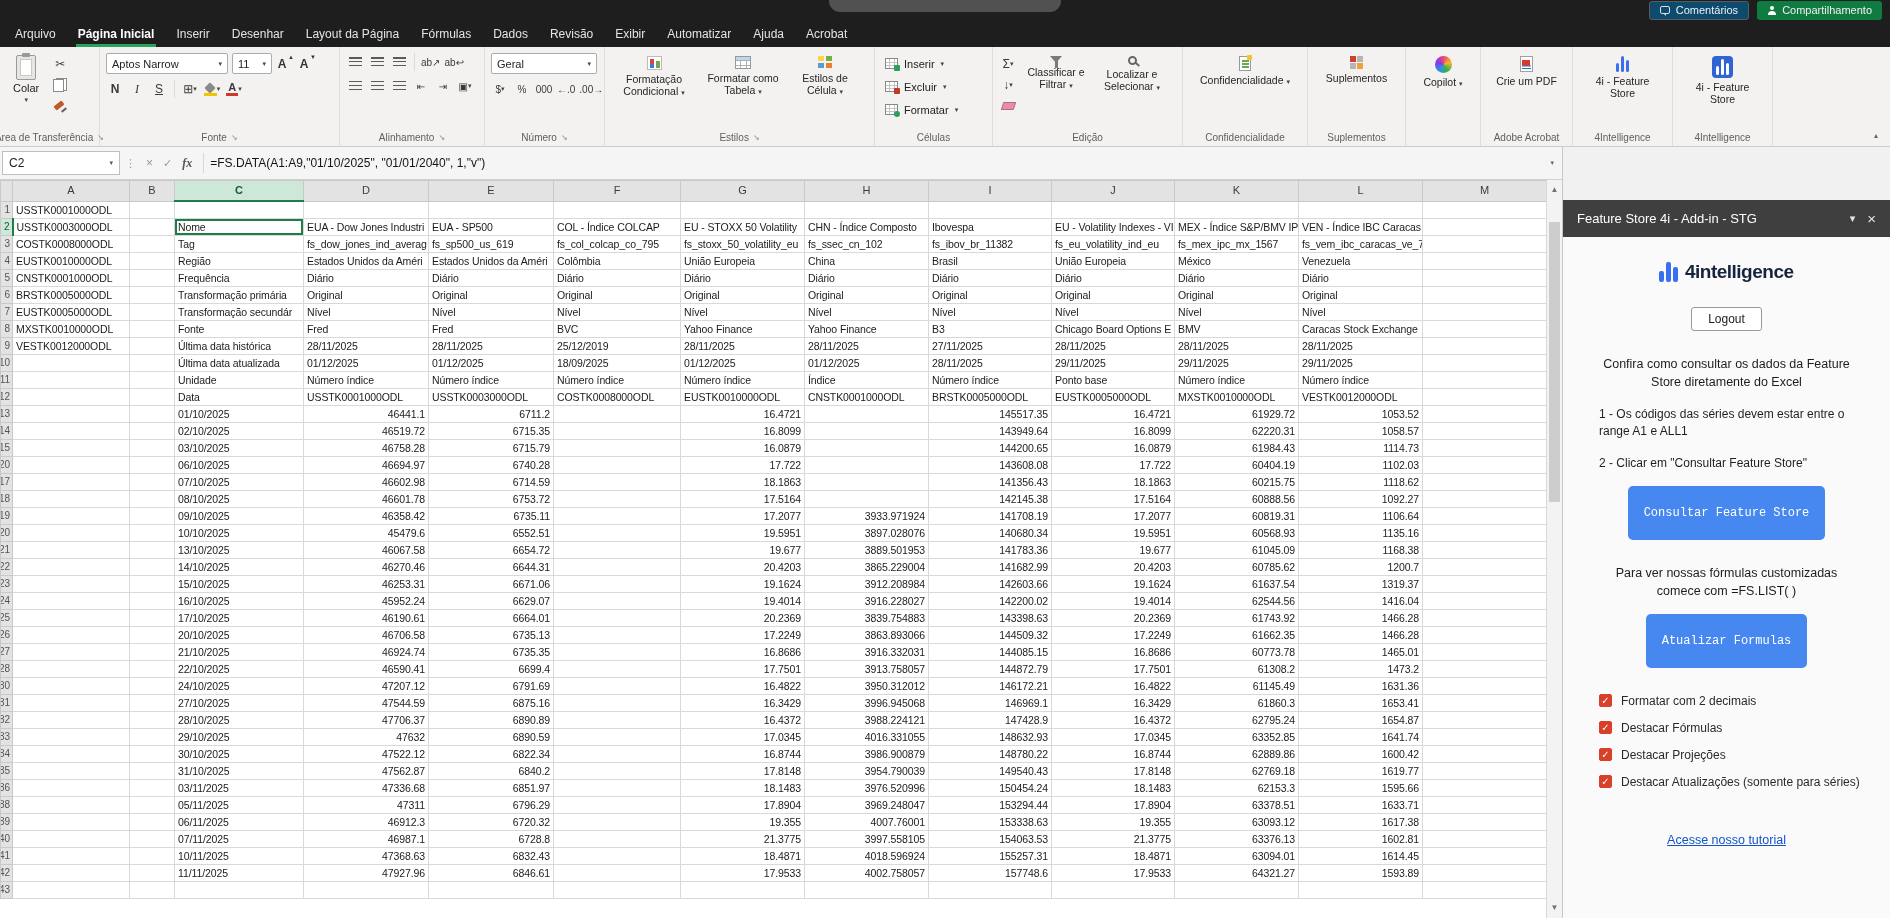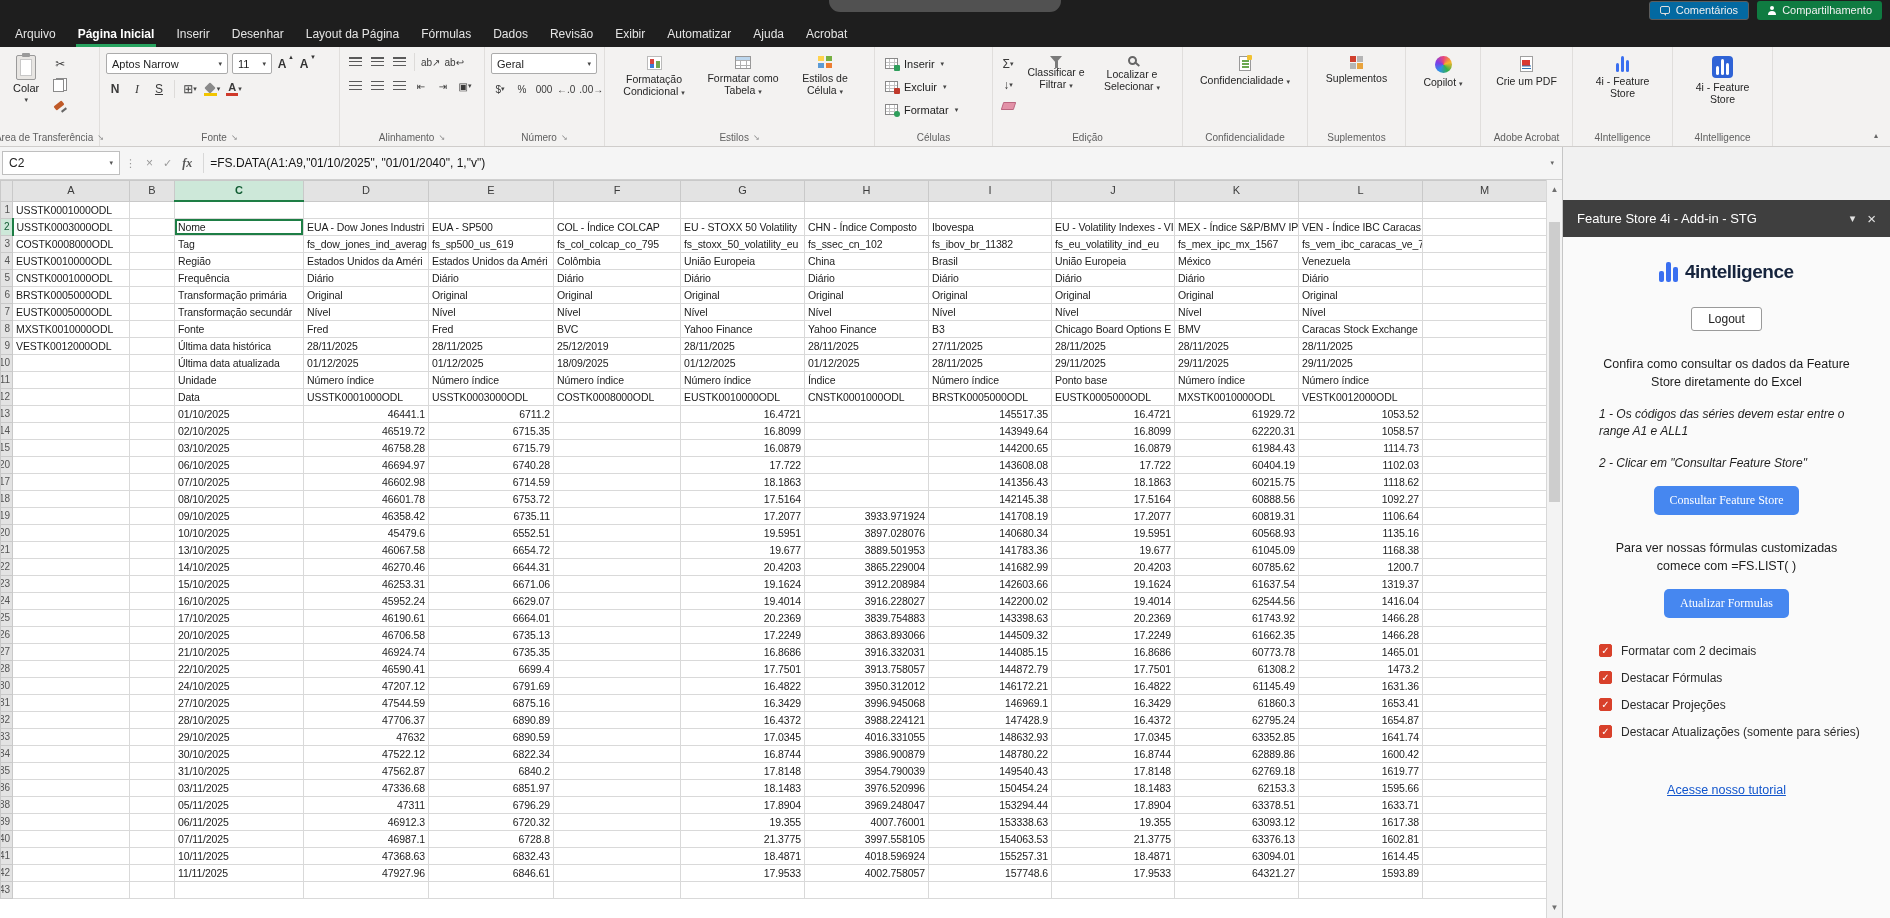"Comentários" .tb-btn.comments { background: #0369a1 -> #0c4a6e }
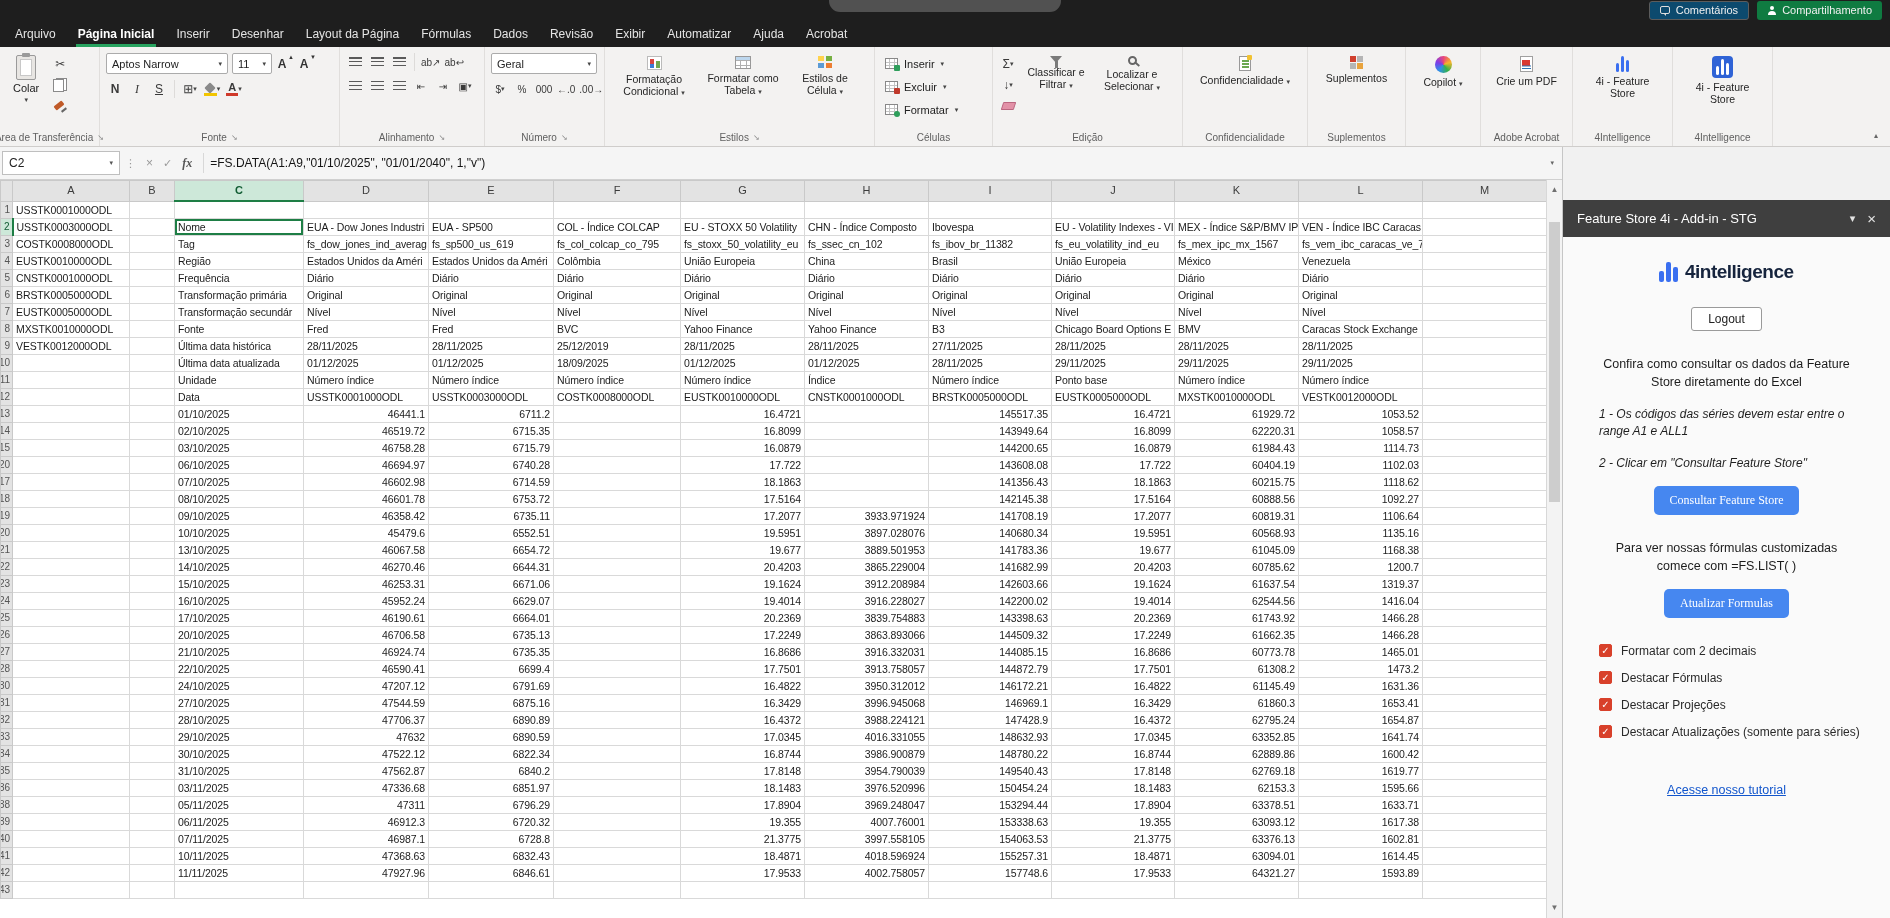"1 - Os códigos das" .step { font-style: italic -> none }
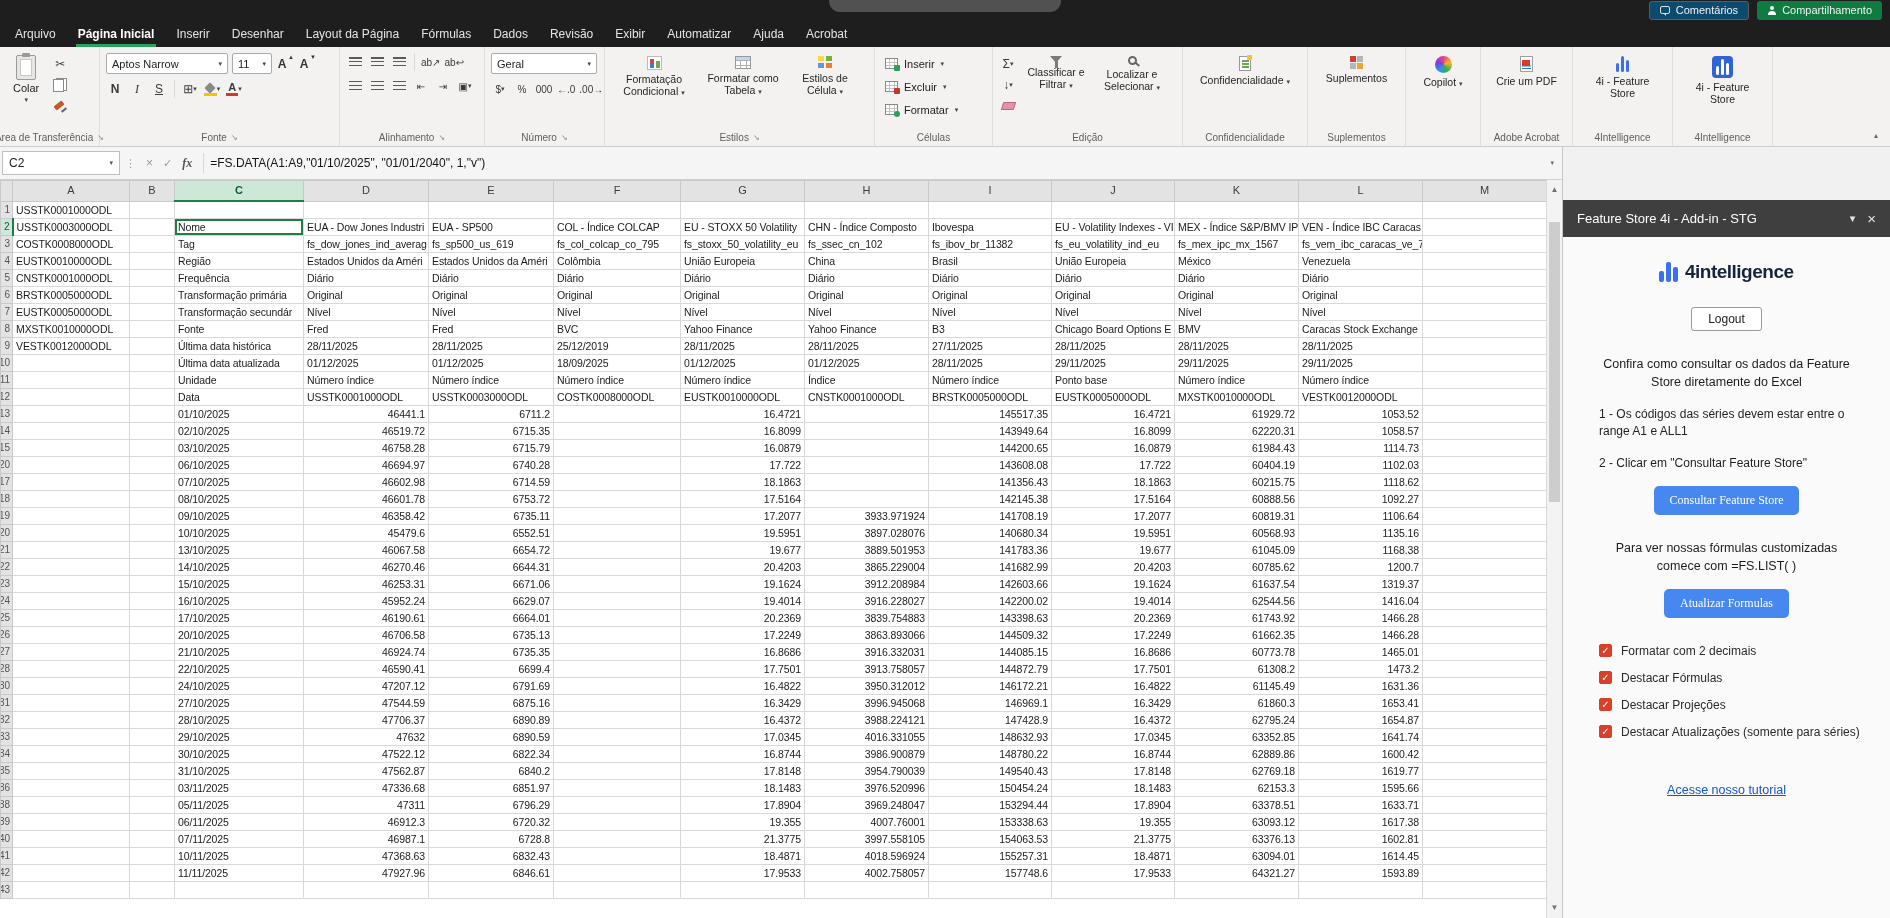"Consultar Feature Store" .bluebtn { font-family: Liberation Serif, serif -> Liberation Mono, monospace; padding: 7px 16px -> 20px 16px }
